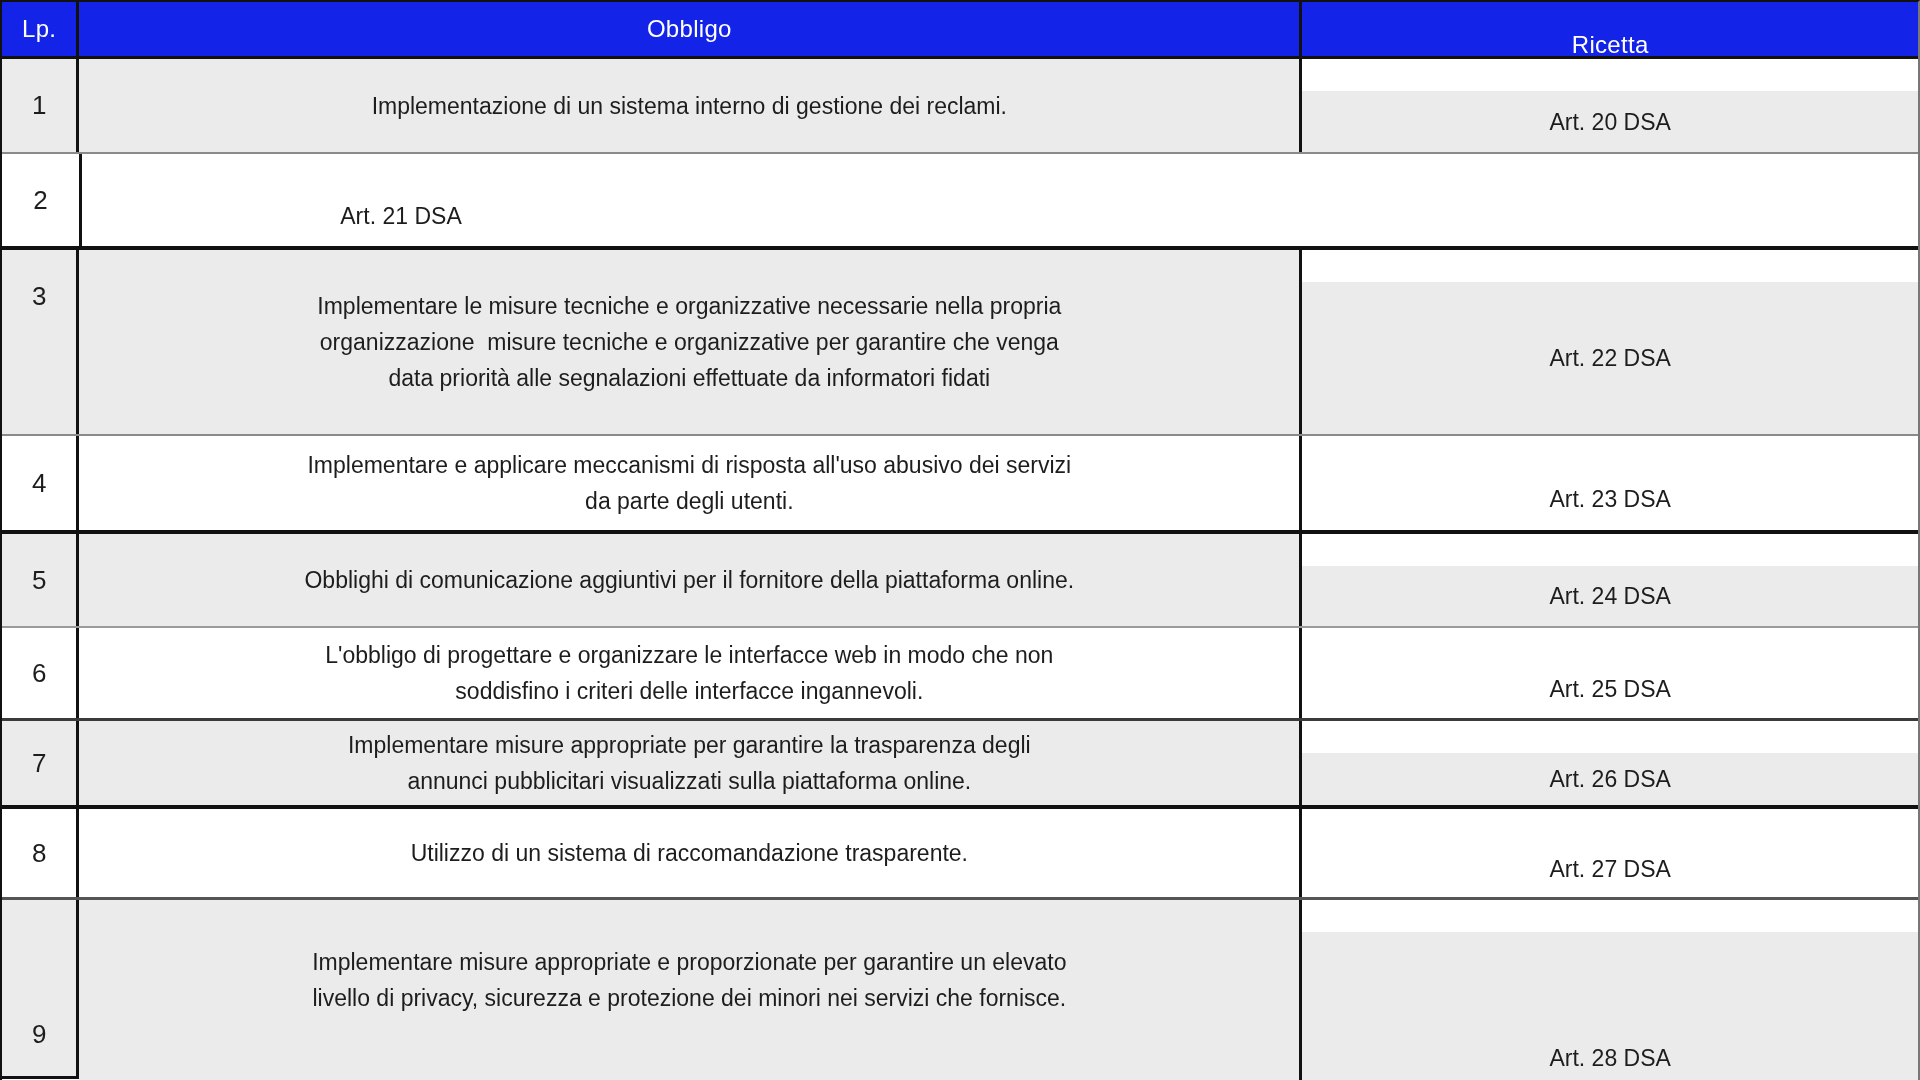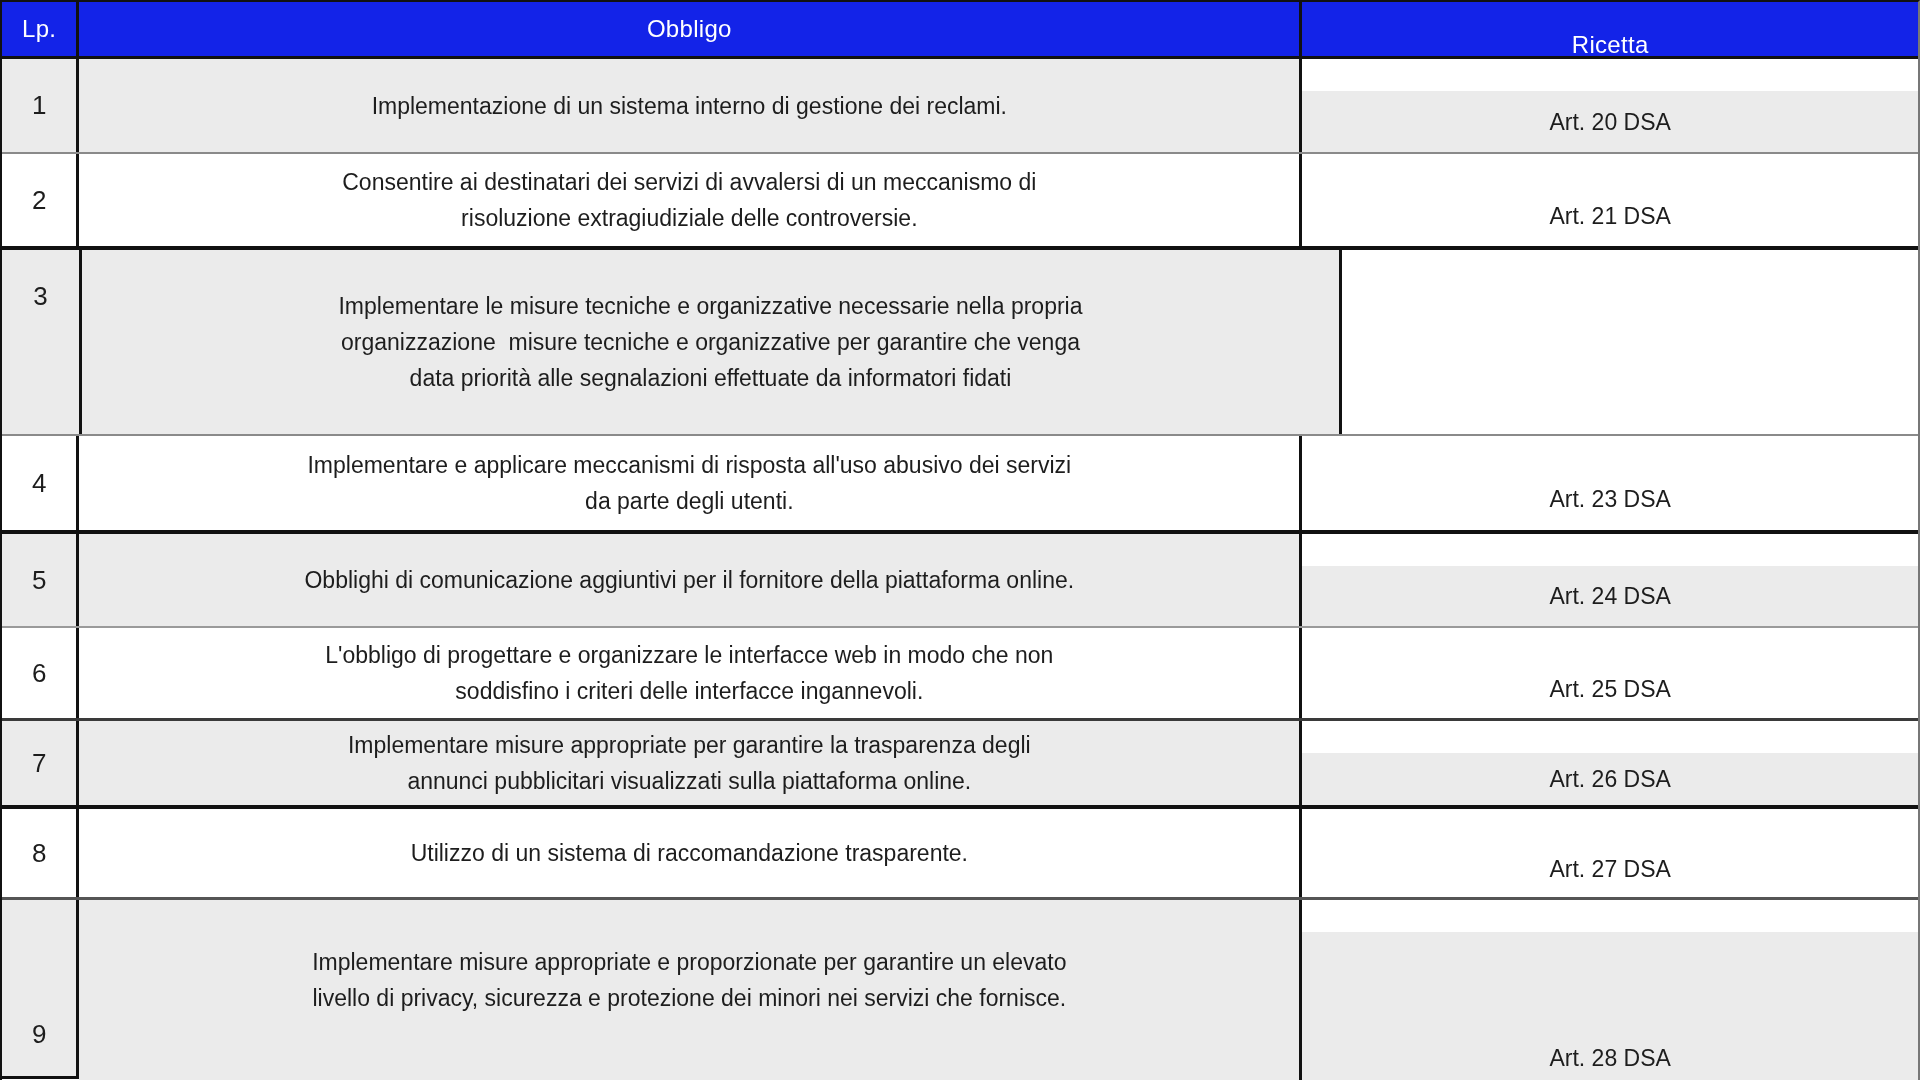"Consentire ai destinatari dei servizi" div.cell { html: <div> <span>Consentire ai destinatari dei servizi di avvalersi di un meccanismo di risoluzione extragiudiziale delle controversie.</span> </div> -> none }
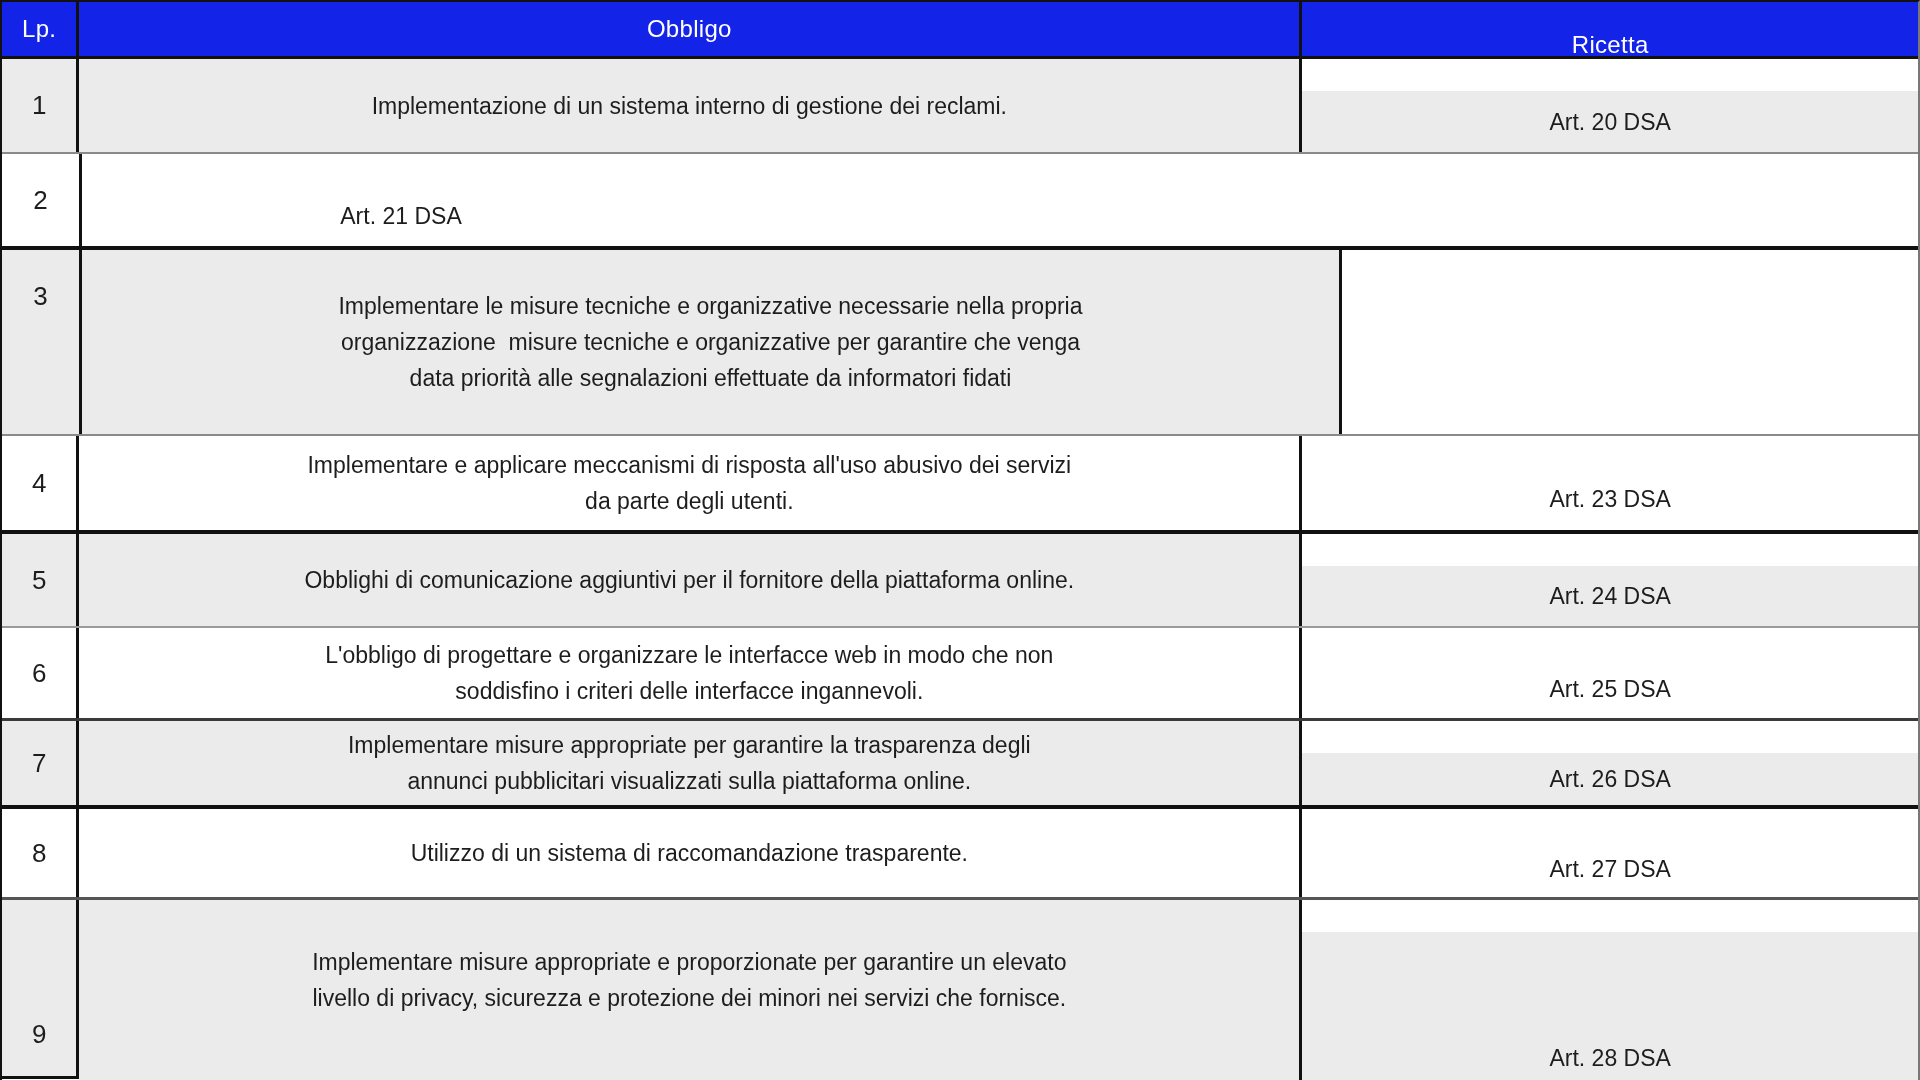"Art. 22 DSA" div.cell { html: none -> <div> <span>Art. 22 DSA</span> </div> }
